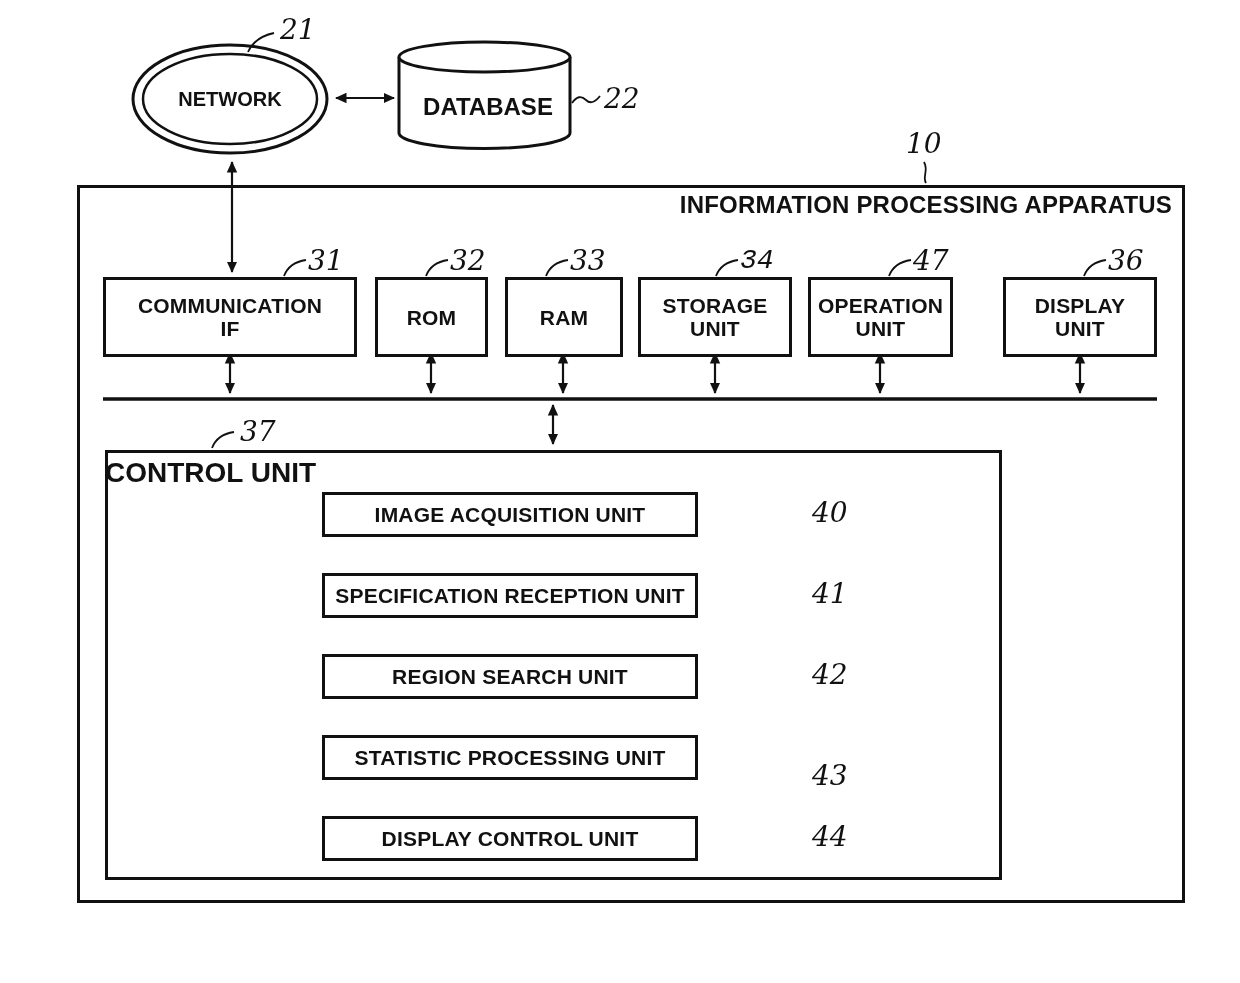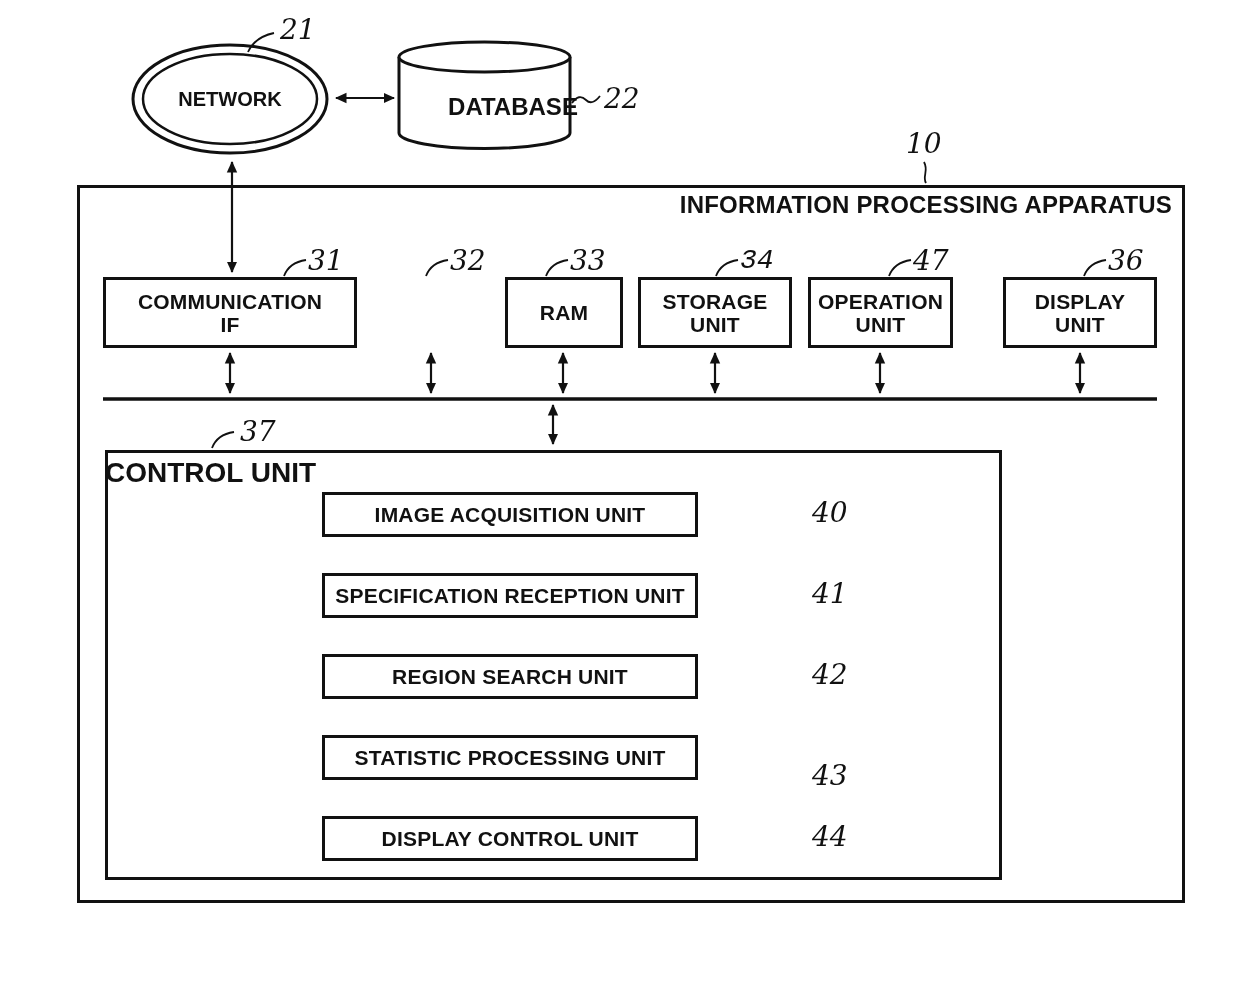"DATABASE" div.lbl { margin-left: 25px -> none }
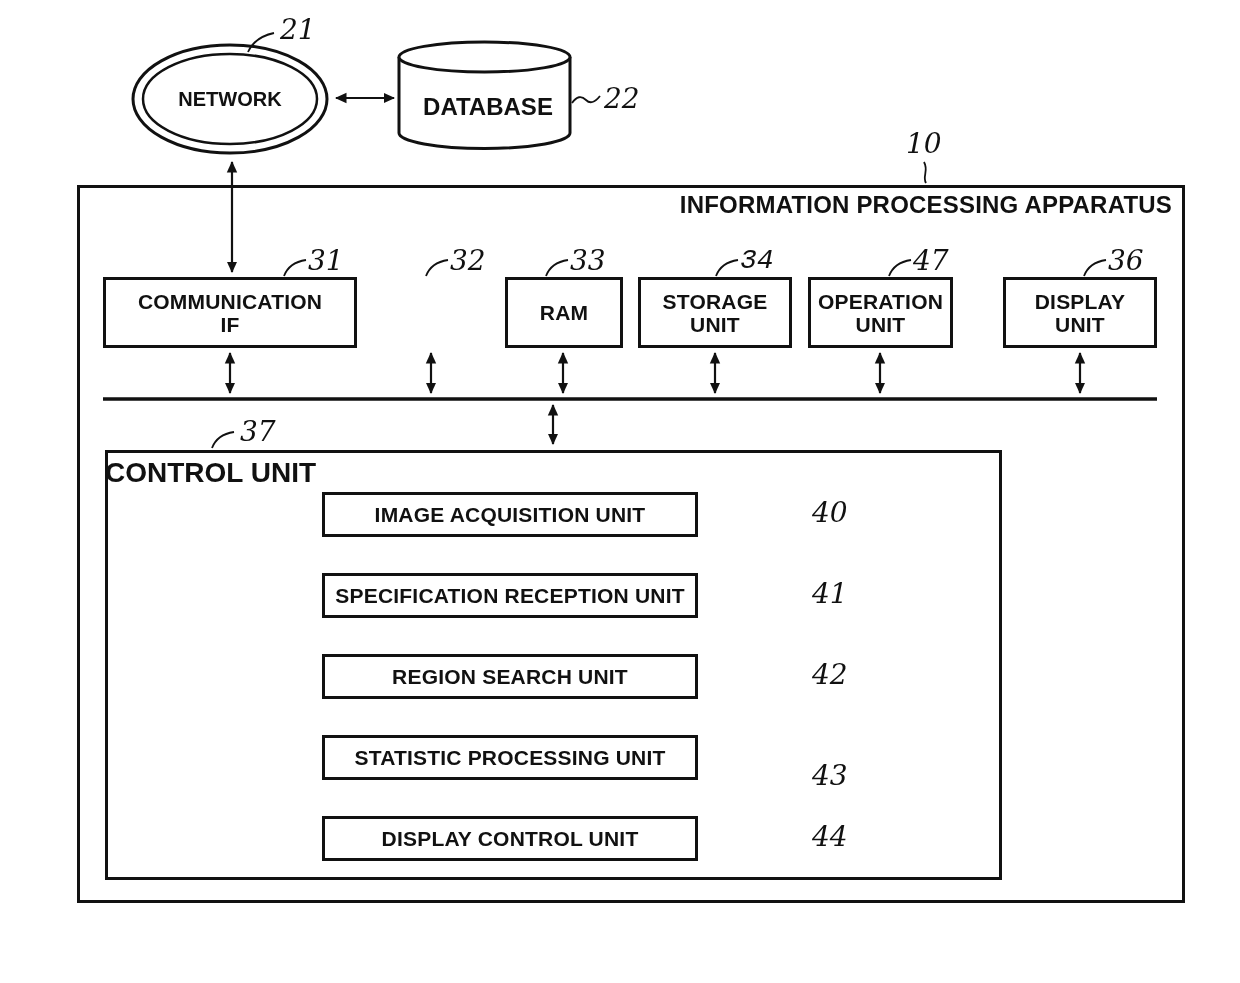"COMMUNICATION" .comp { height: 71px -> 80px }
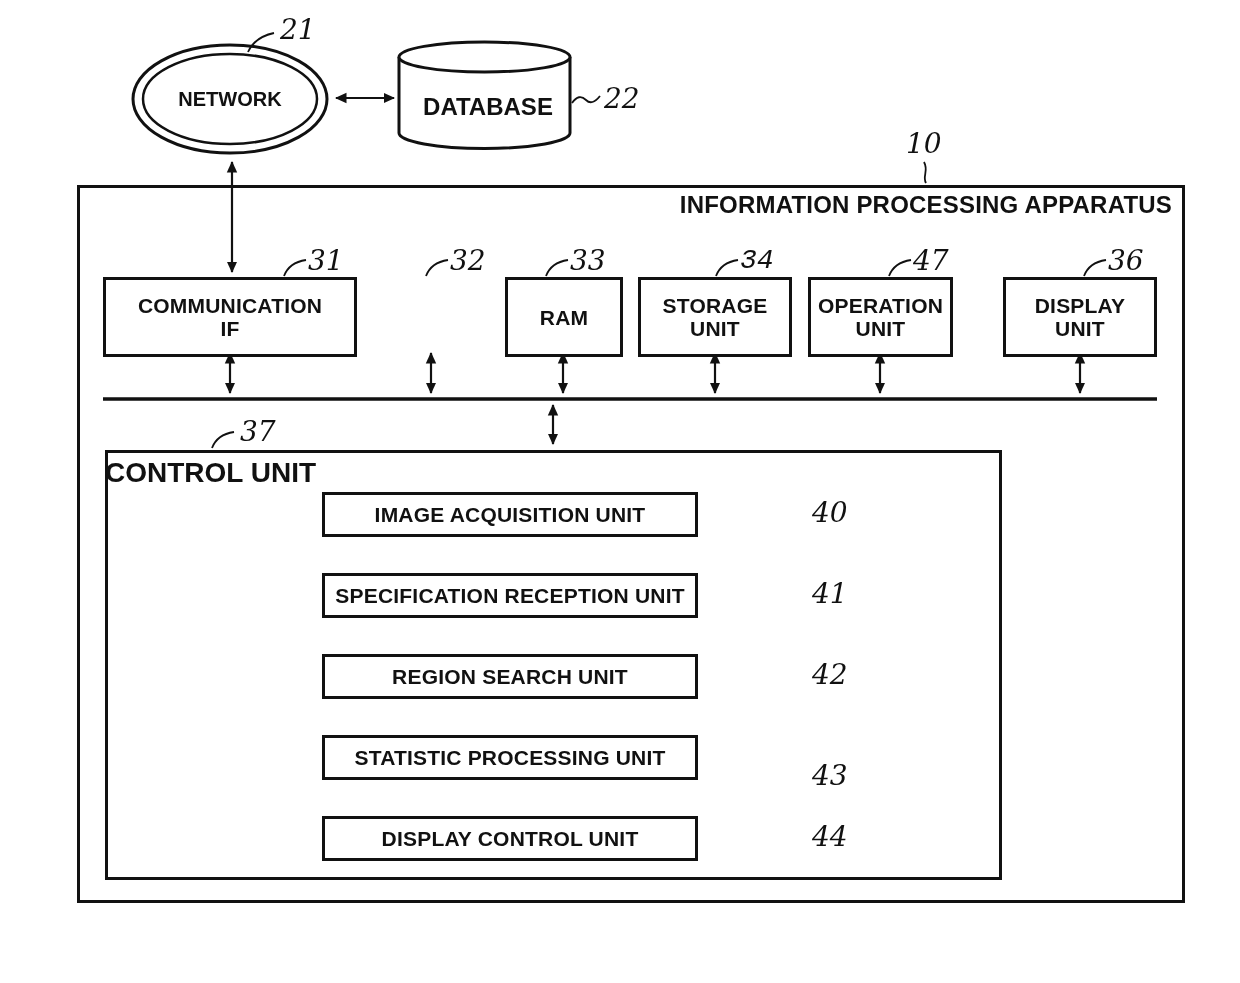"ROM" div.box { html: none -> <div> <span>ROM</span> </div> }
